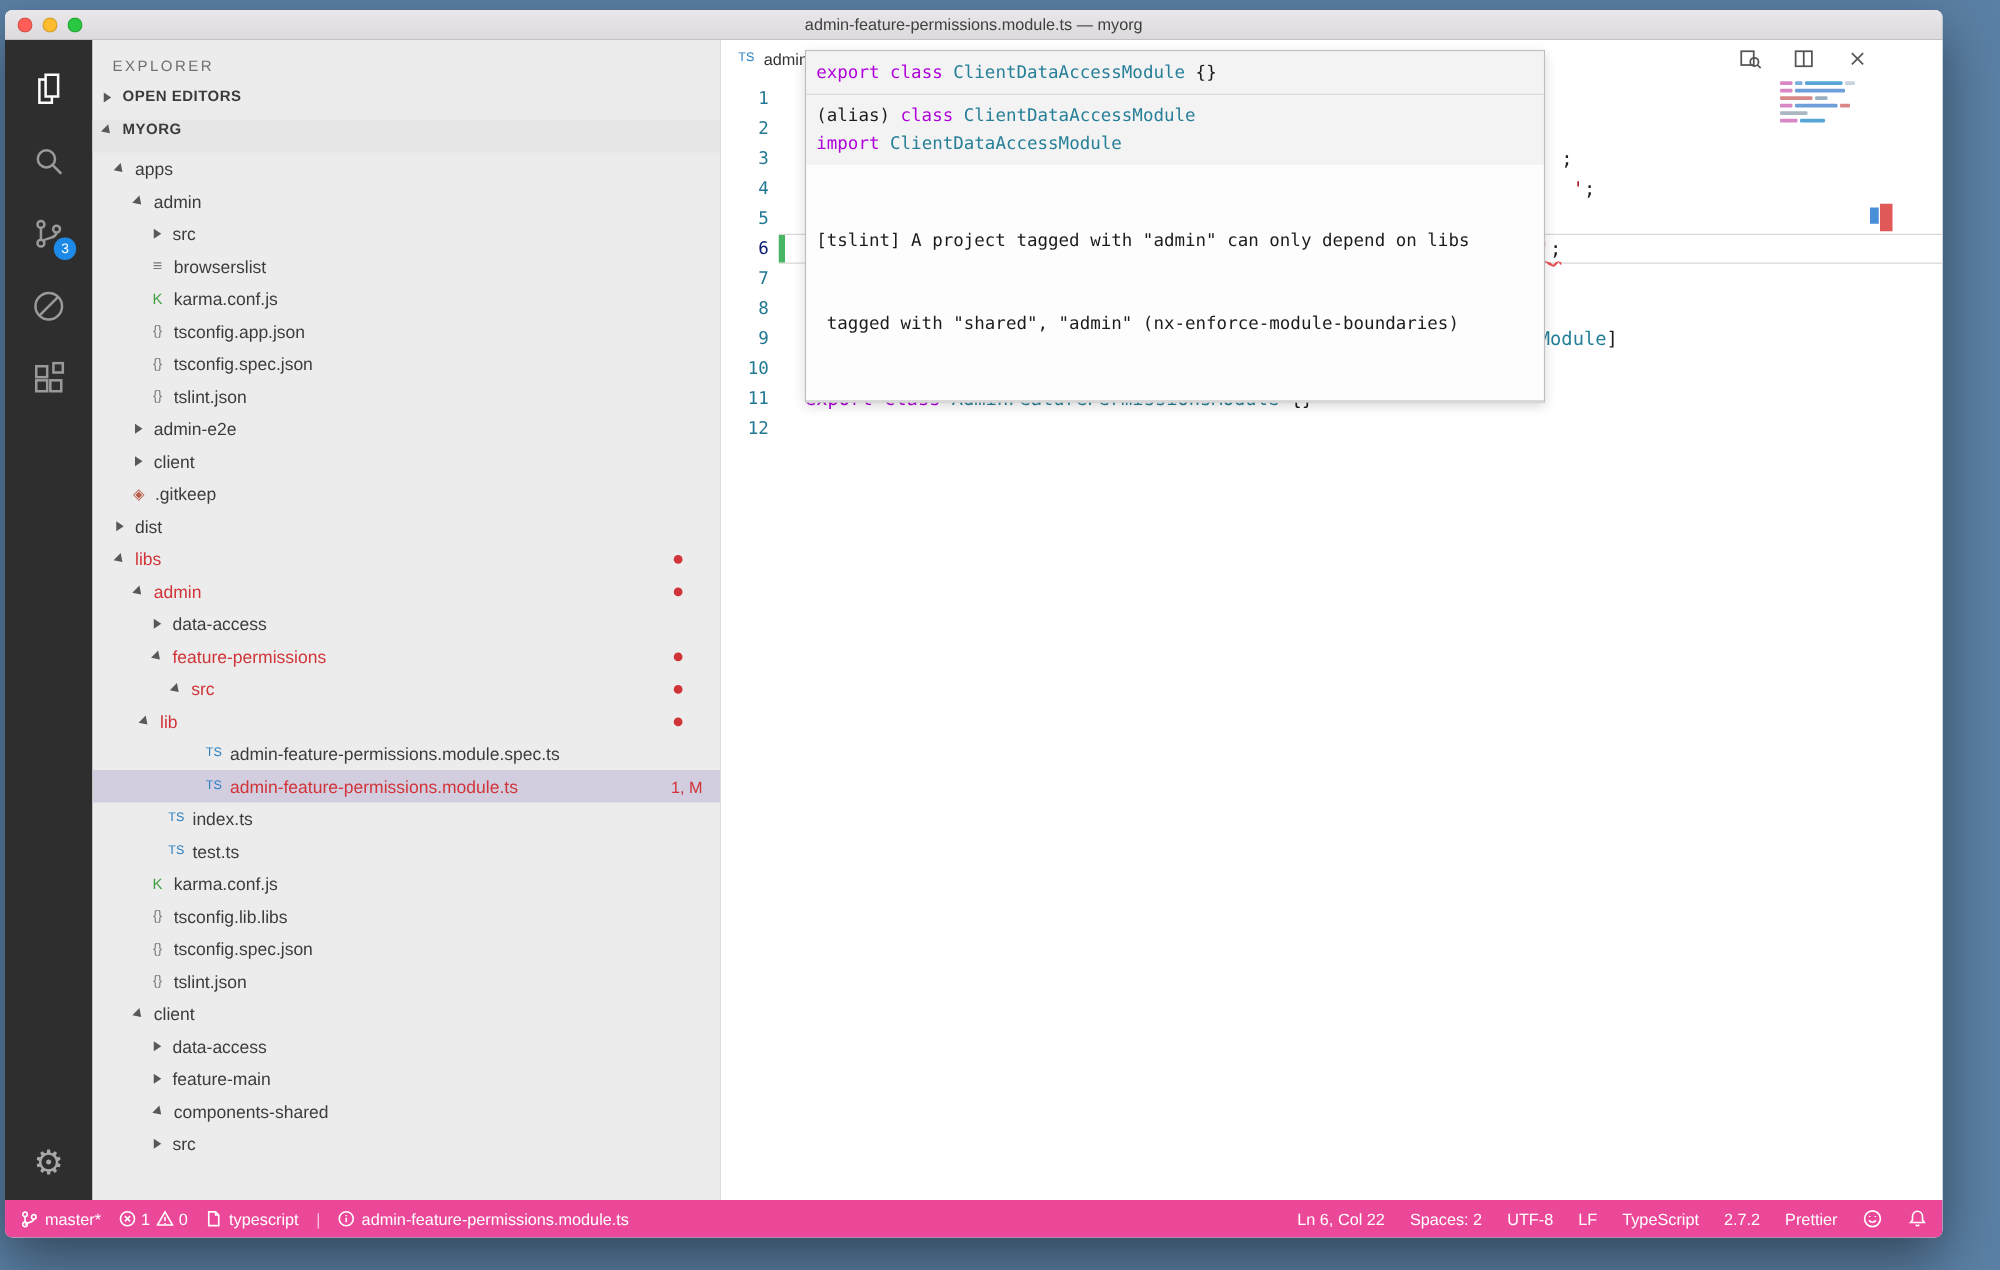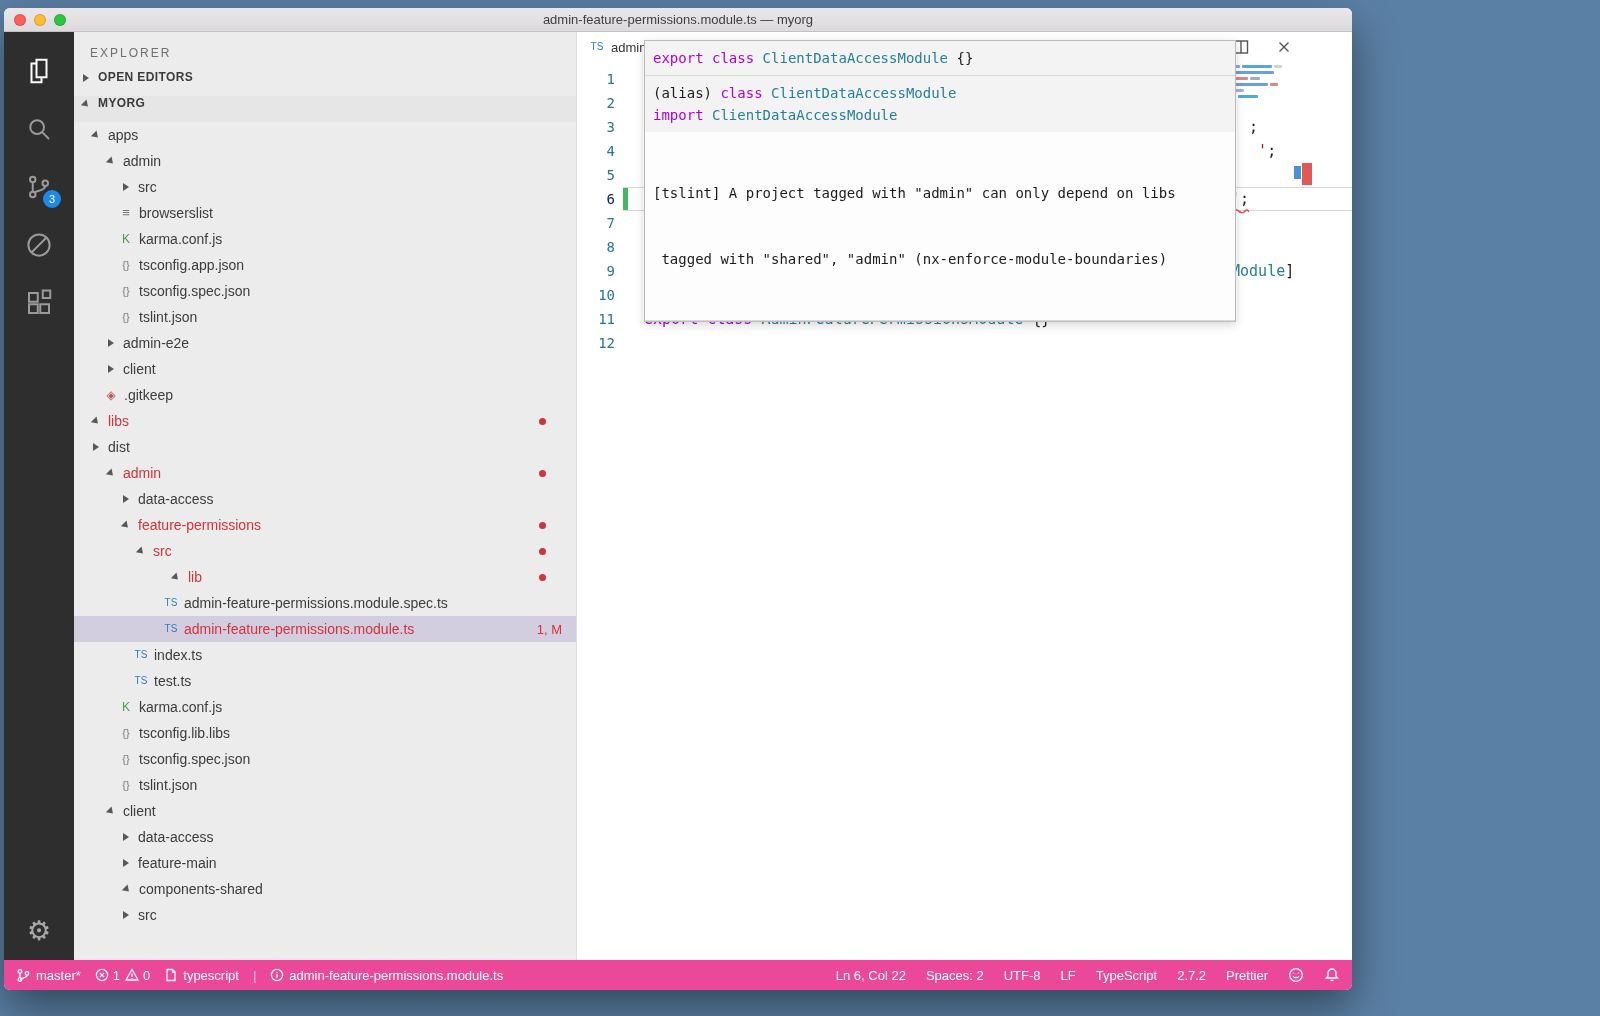"admin-feature-permissions.module.ts —" .window { width: 1348px -> 1550px }
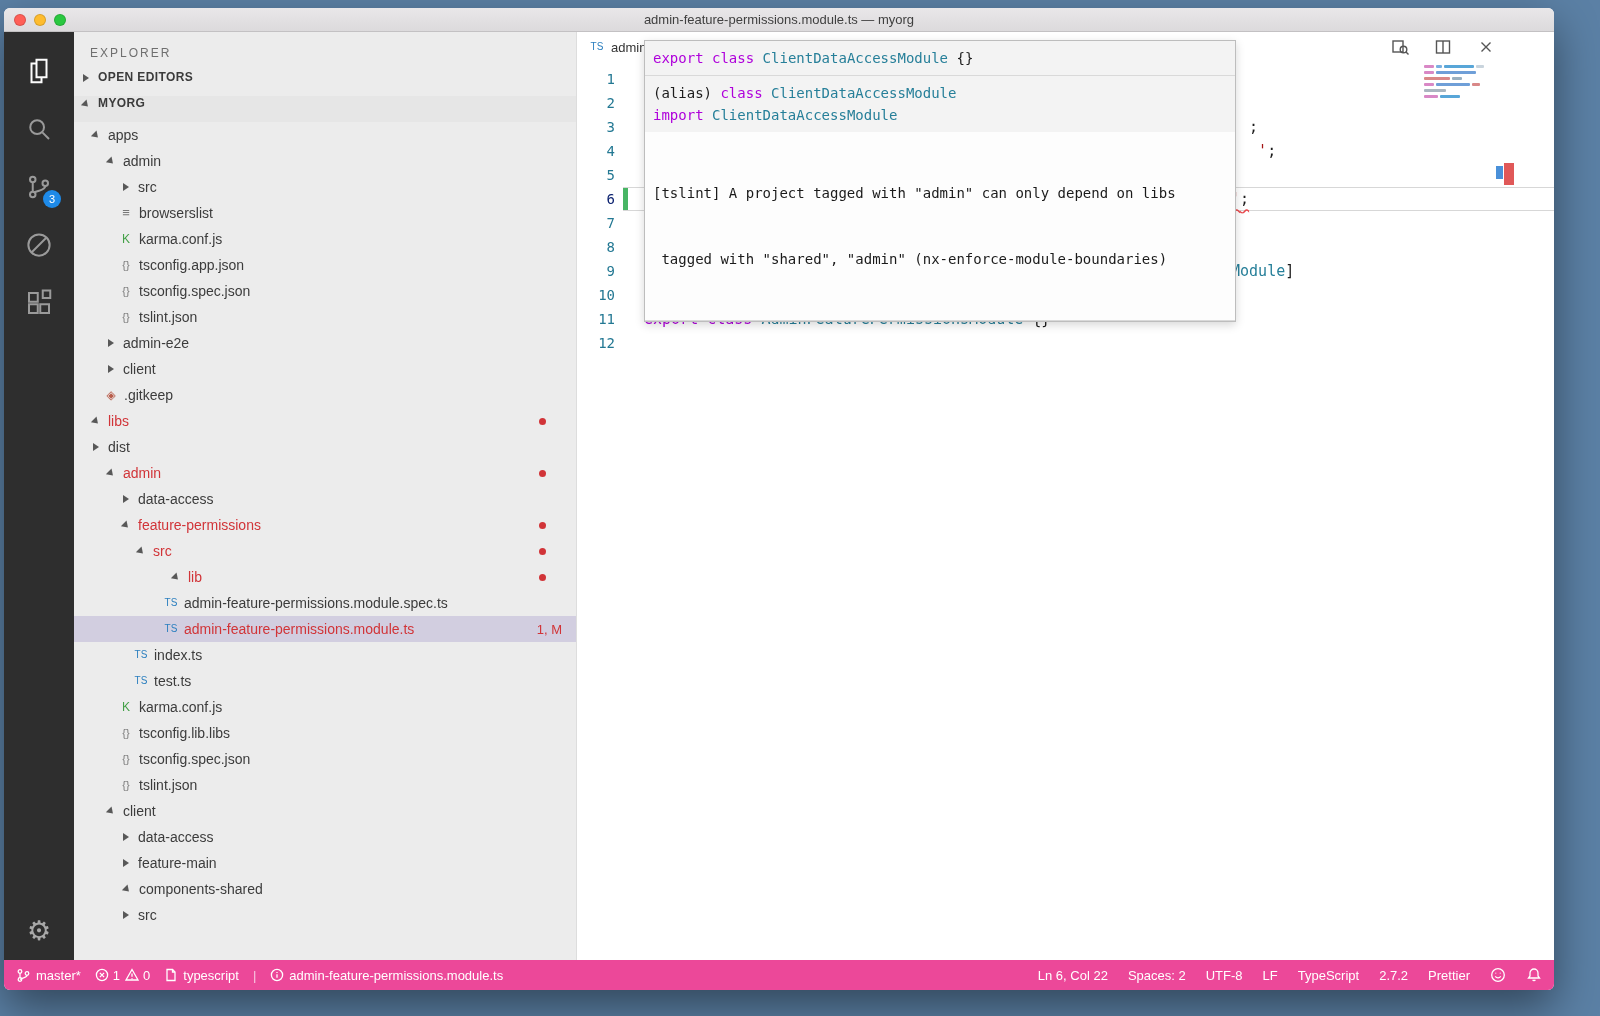"libs" div.trow { order: before "dist" -> after "dist" }
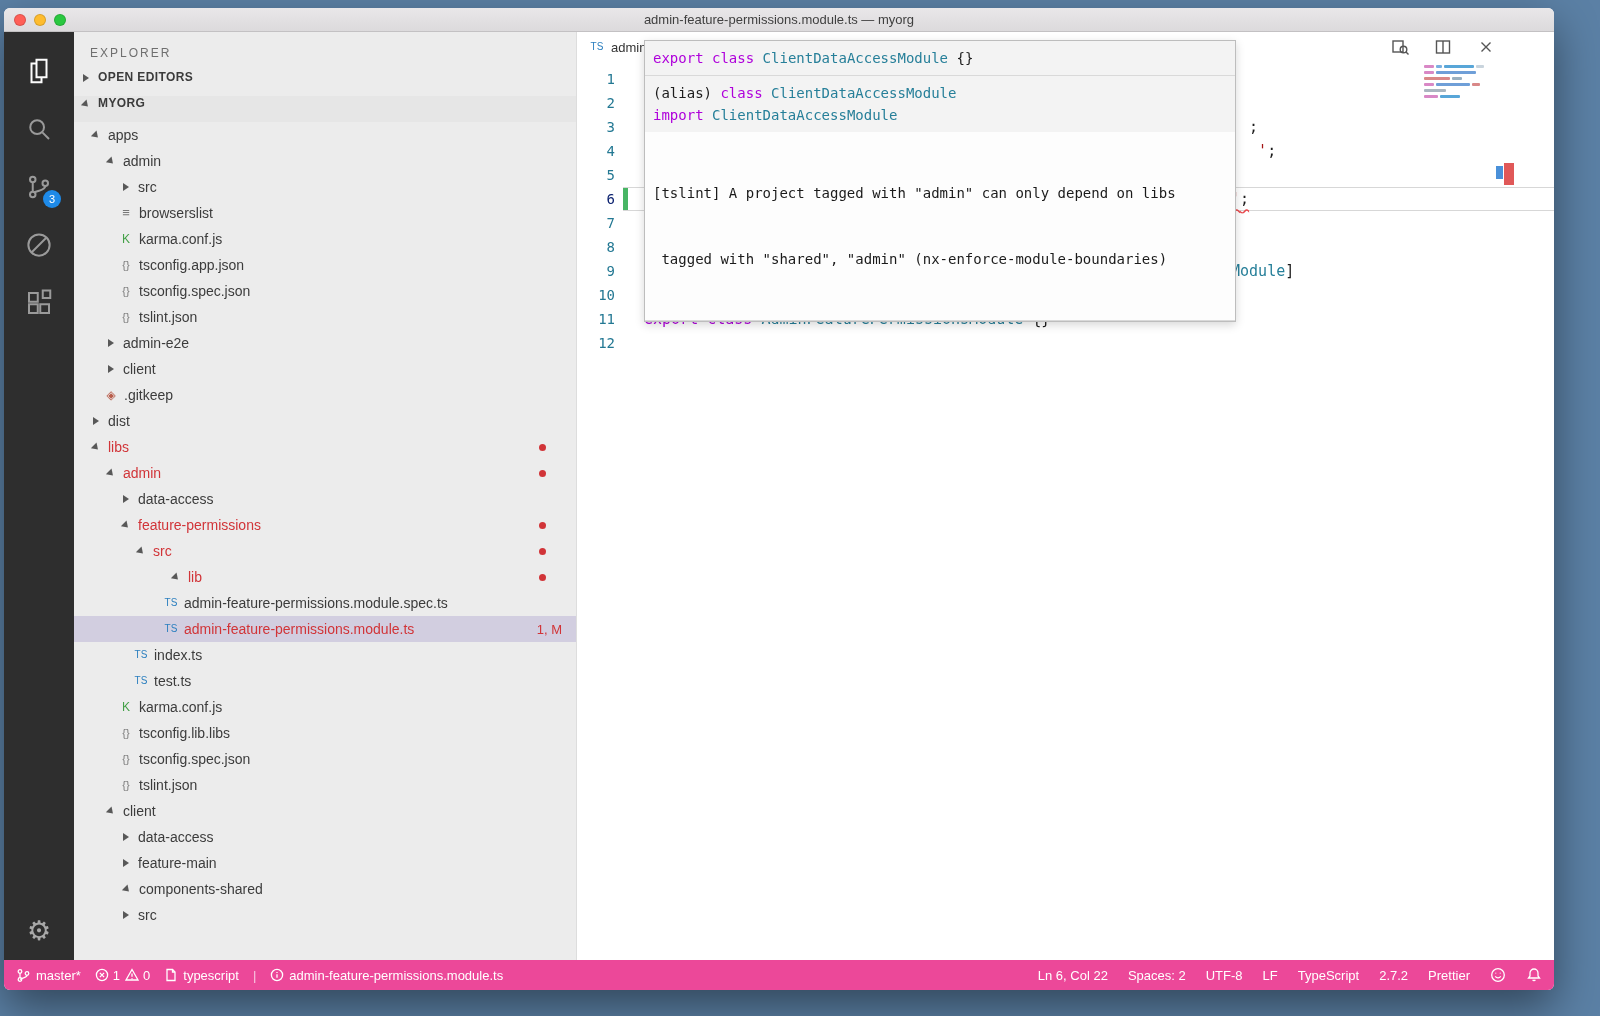"lib" div.trow { padding-left: 94px -> 34px }
